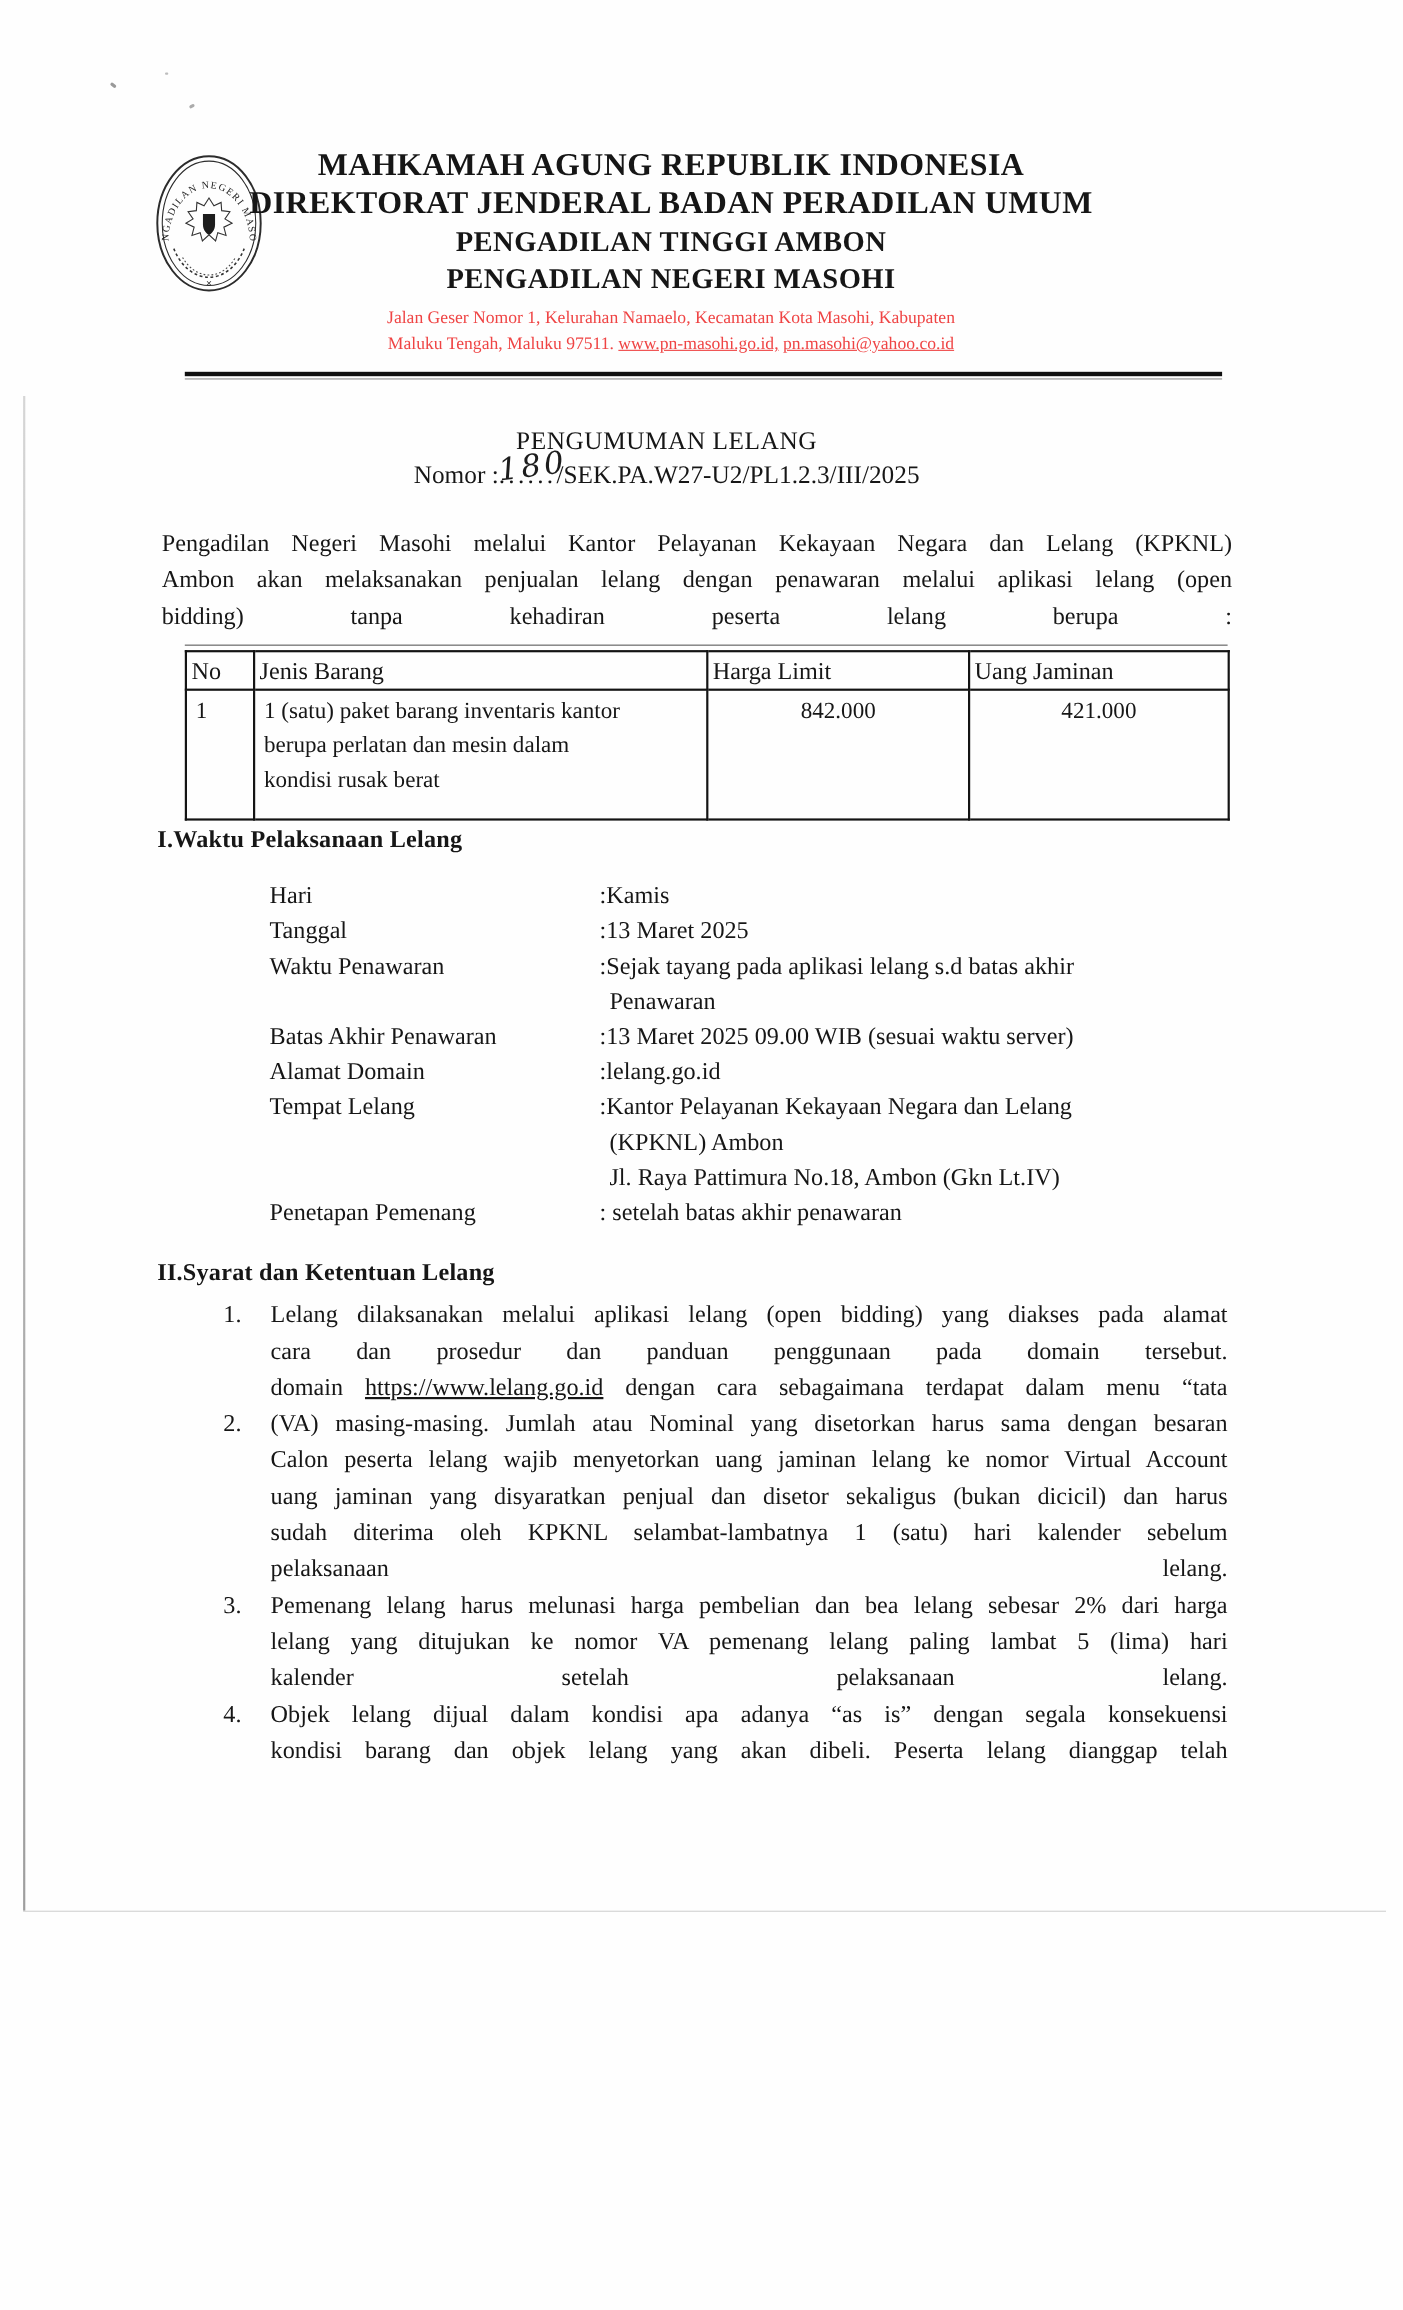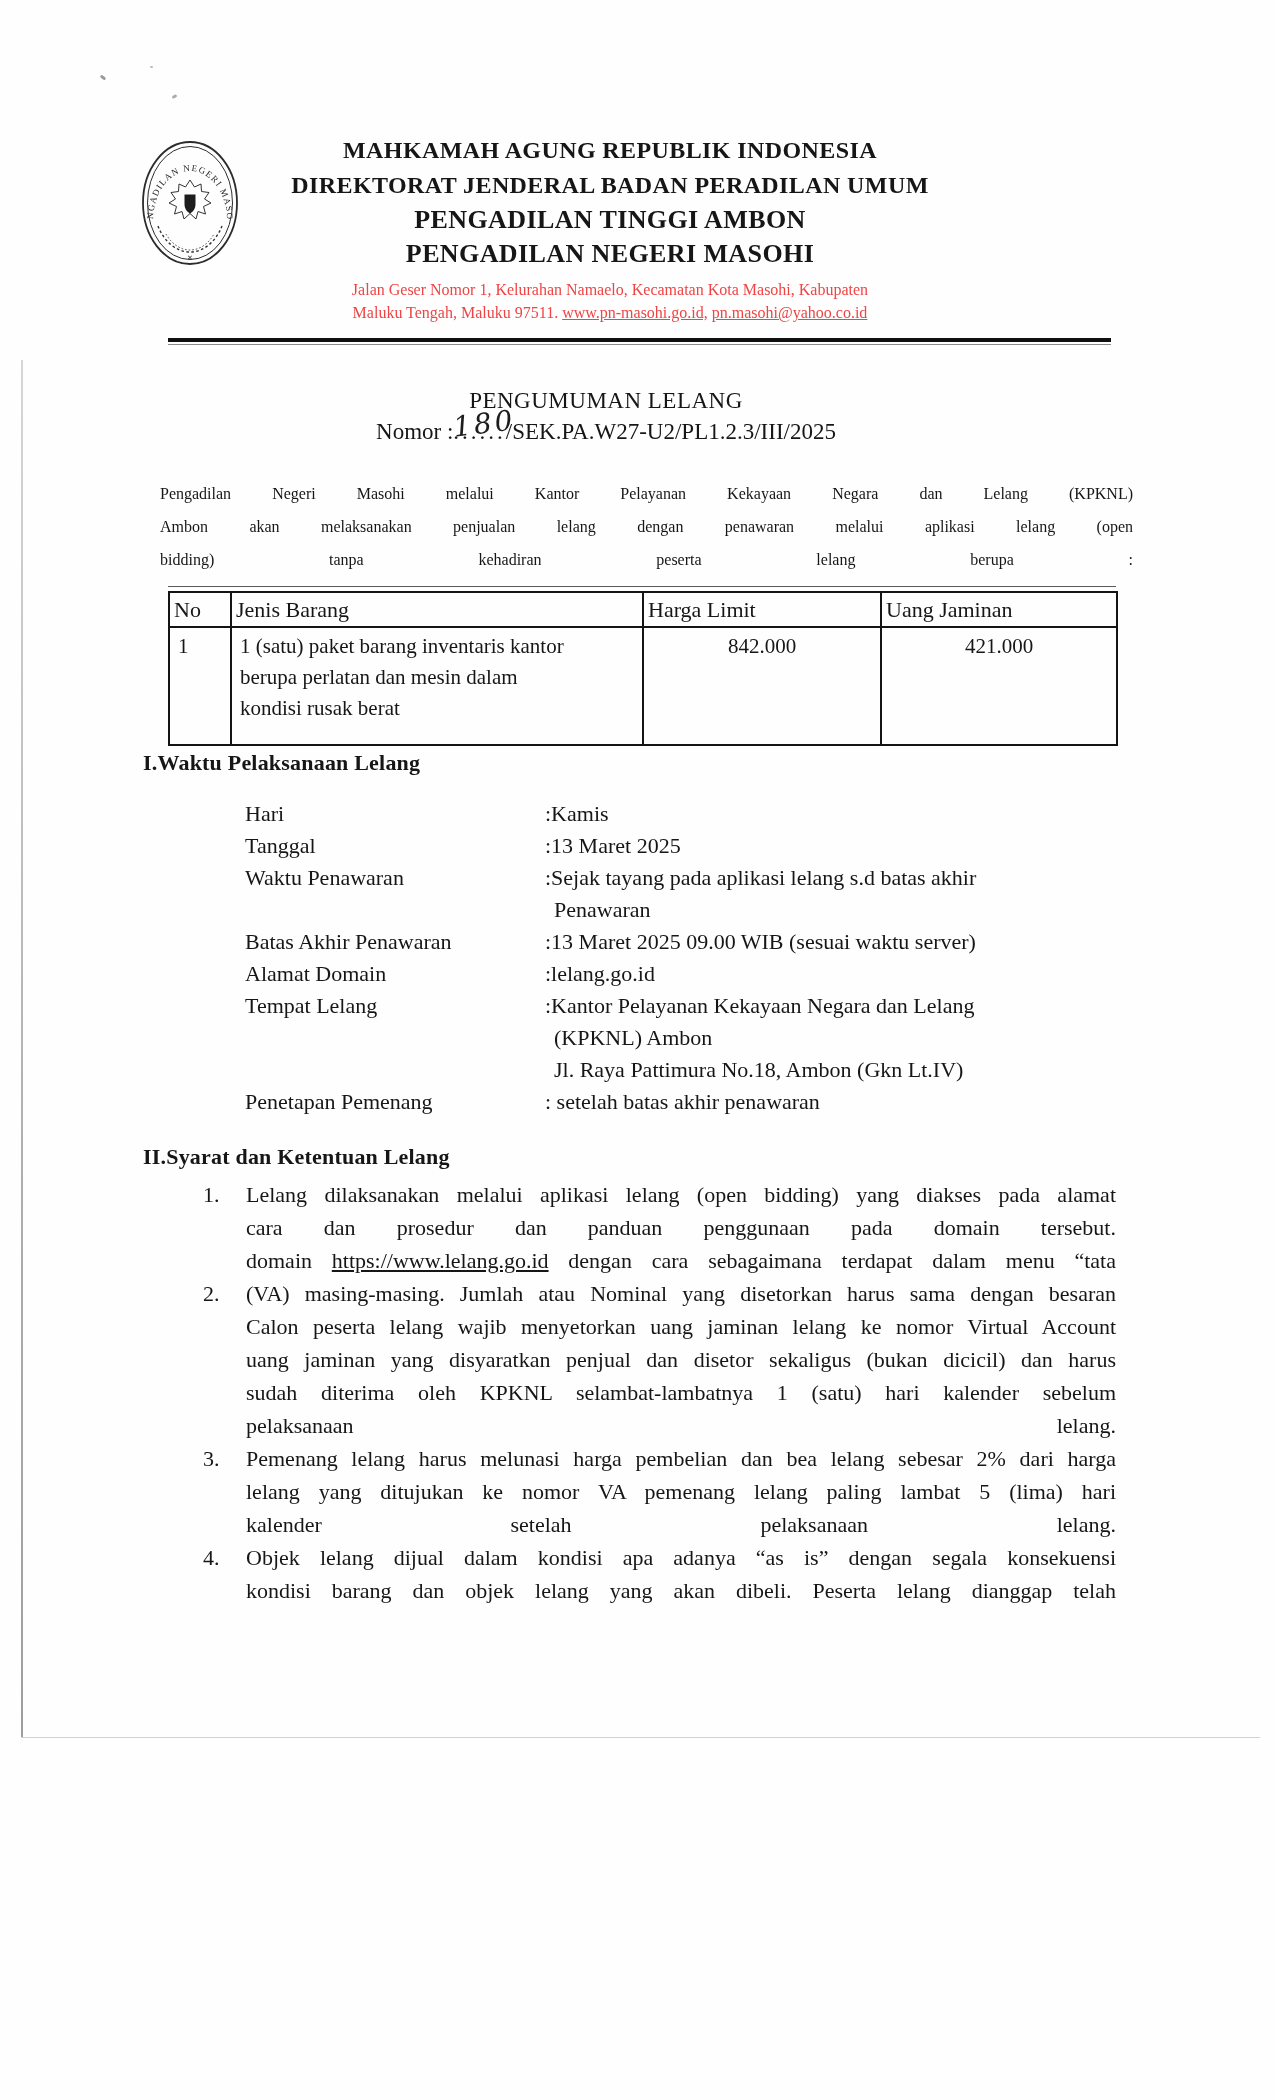"MAHKAMAH AGUNG REPUBLIK INDONESIA" .lh-l1,.lh-l2 { font-size: 24px -> 29px }
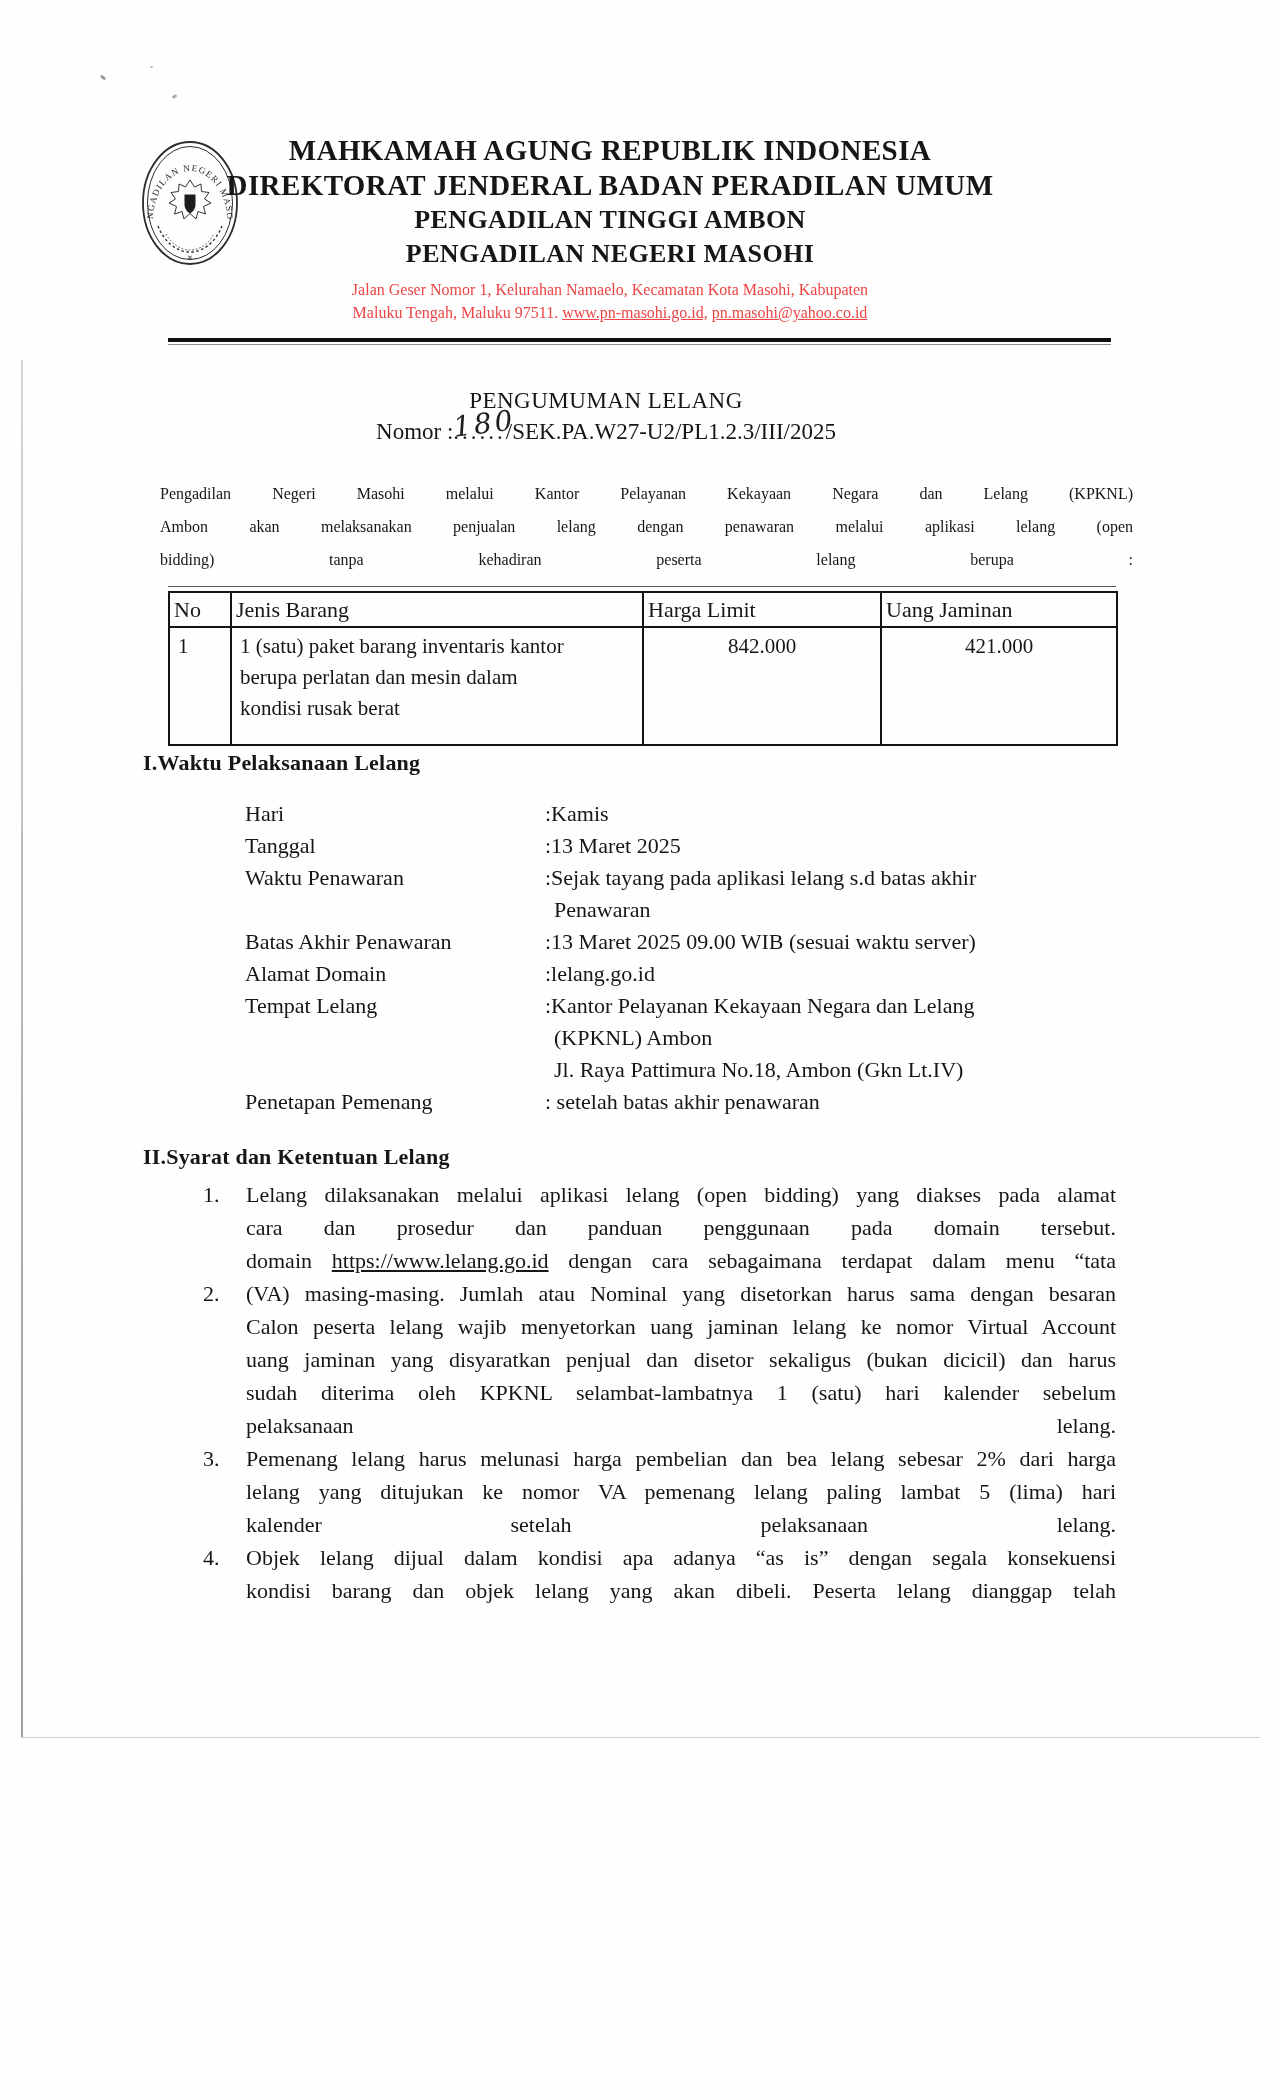"Pengadilan Negeri Masohi melalui Kantor" .intro { font-size: 16px -> 22px; left: 160px -> 147px }
